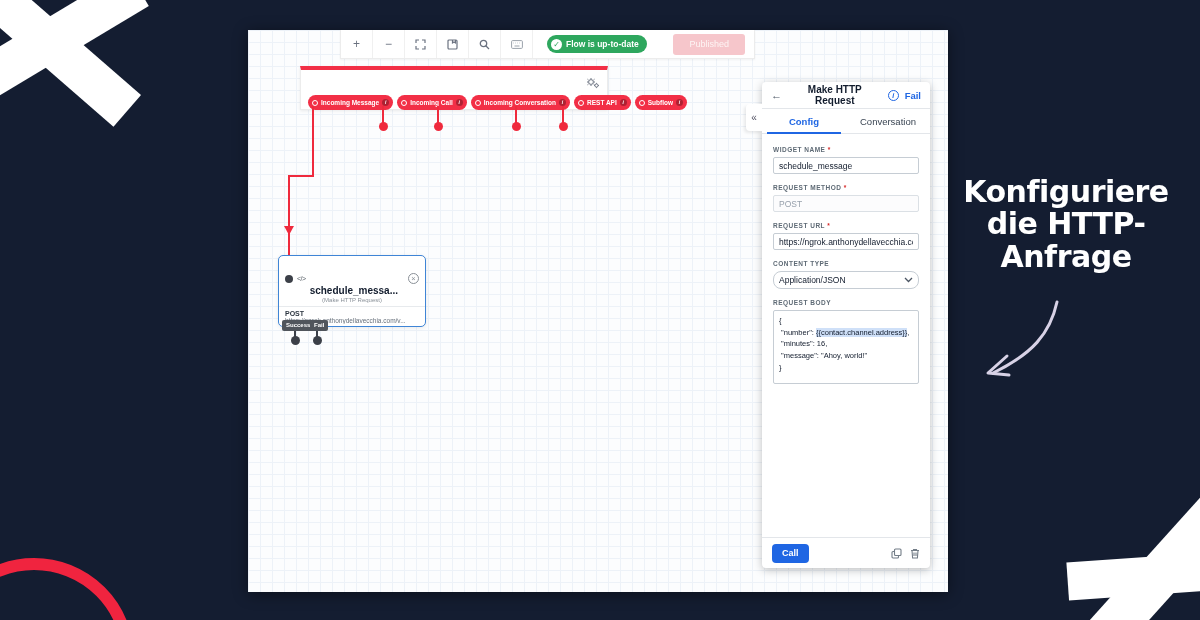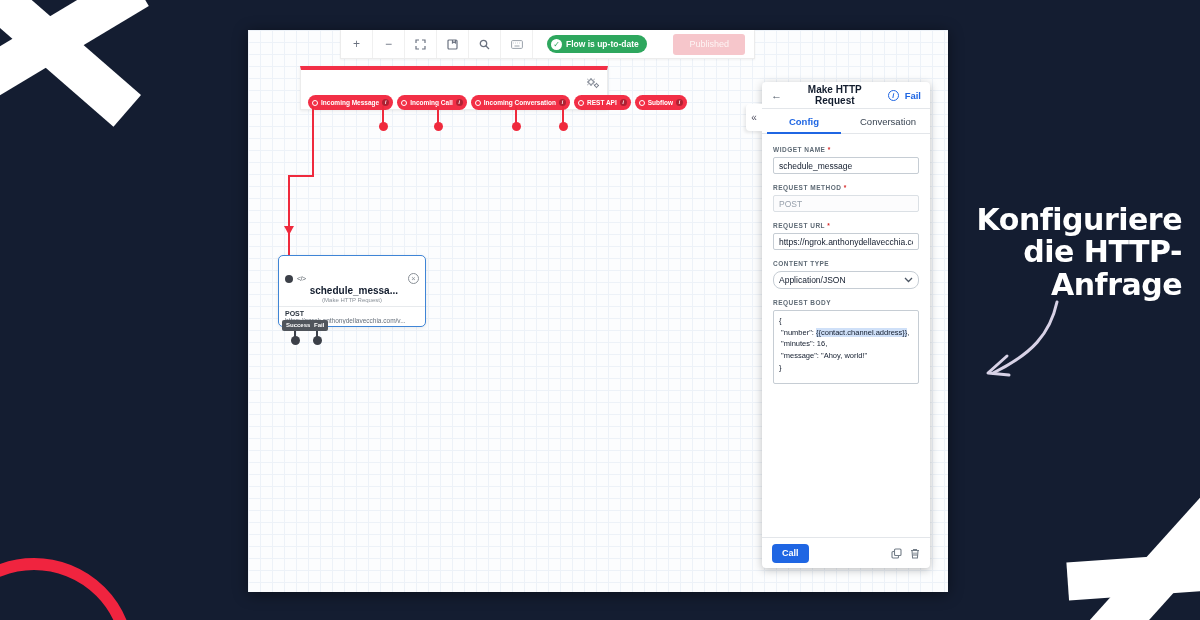"Konfiguriere" .headline { margin-top: 28px -> none; text-align: right -> center }
